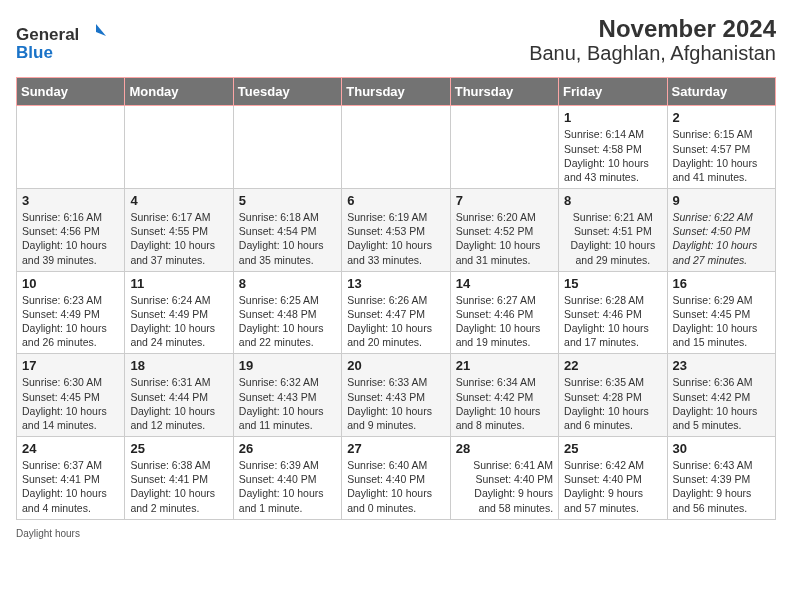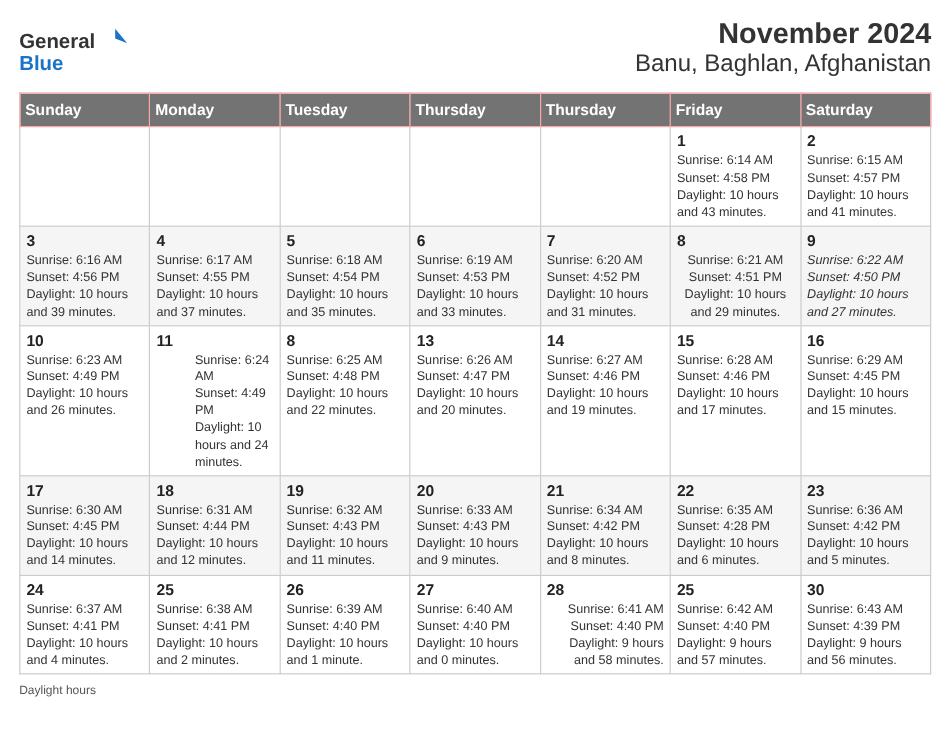"Sunrise: 6:24 AM" div.day-detail { margin-left: 32px -> none }
